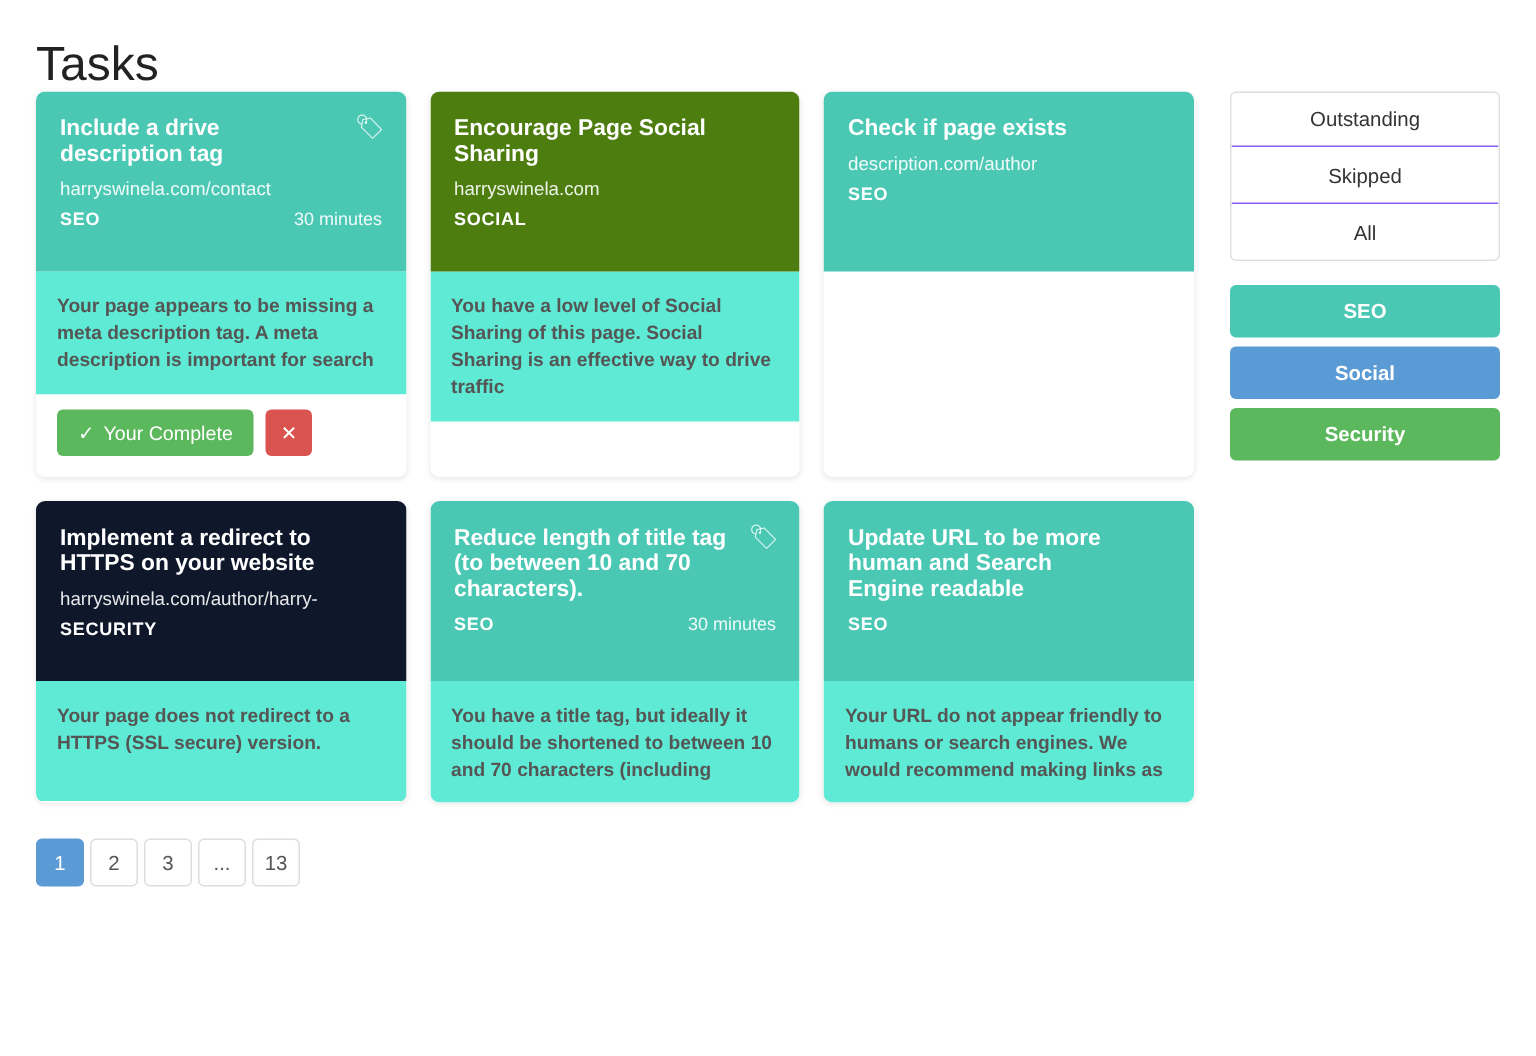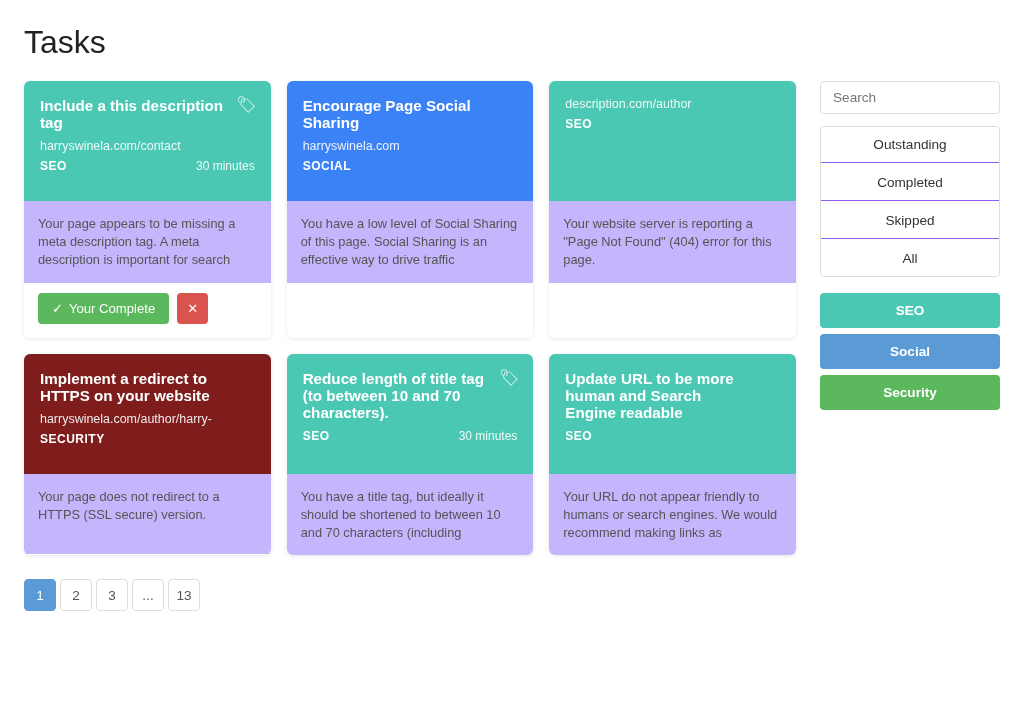"Tasks" h1.page-title { margin-bottom: 20px -> none }
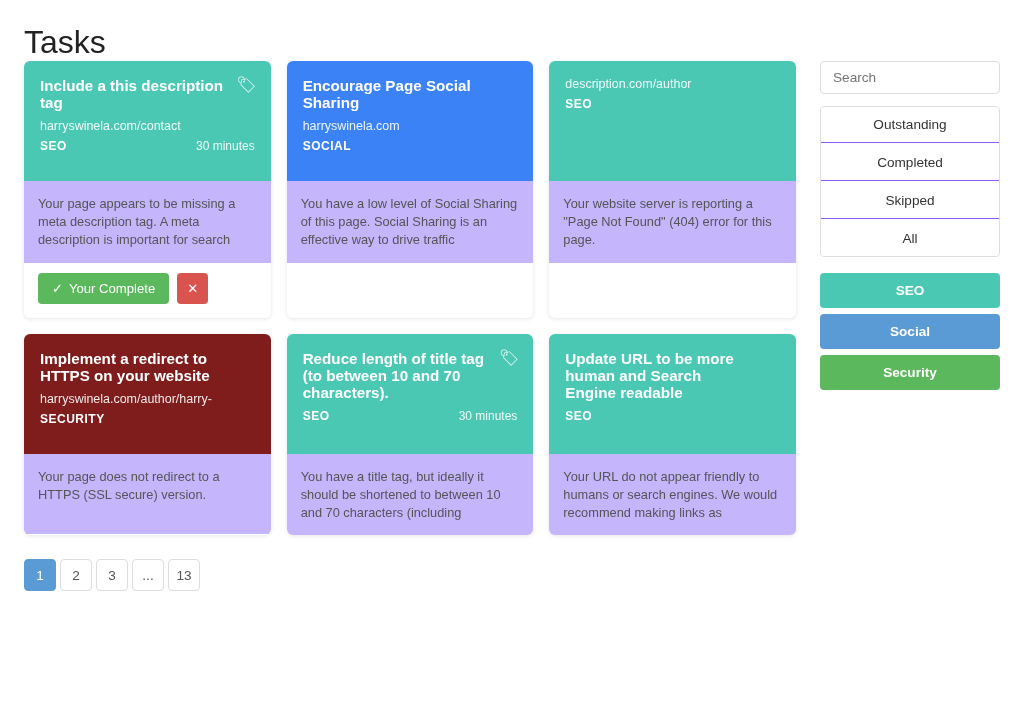"Include a this description tag" div.card-title { text: this -> drive }
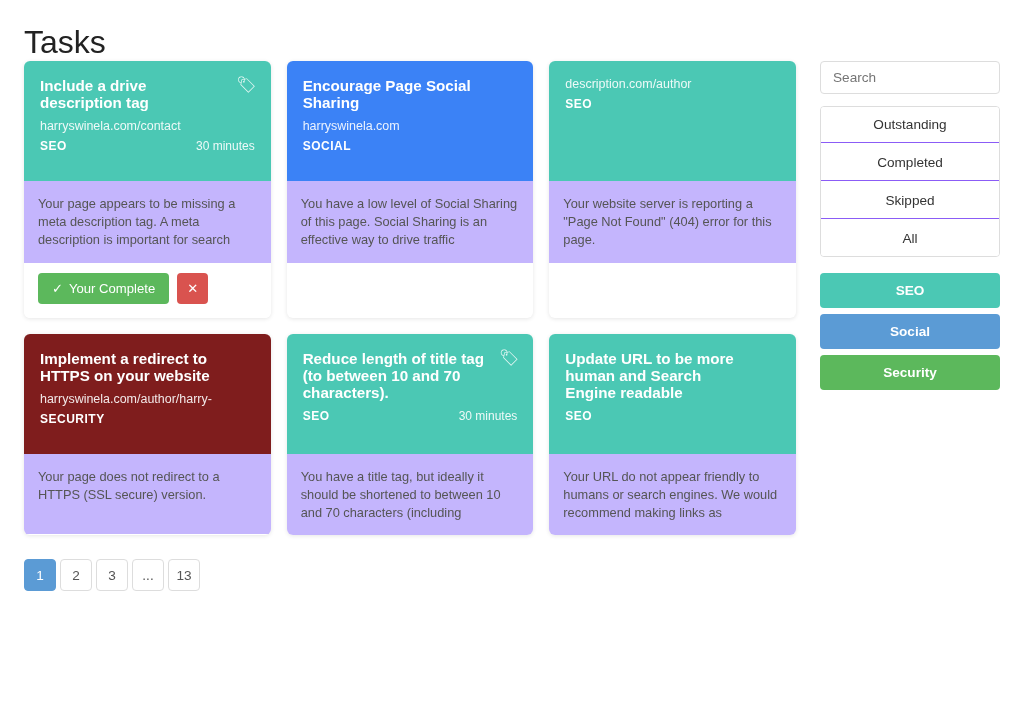"Encourage Page Social Sharing" .card-header.blue { background: #3b82f6 -> #4d7c0f }
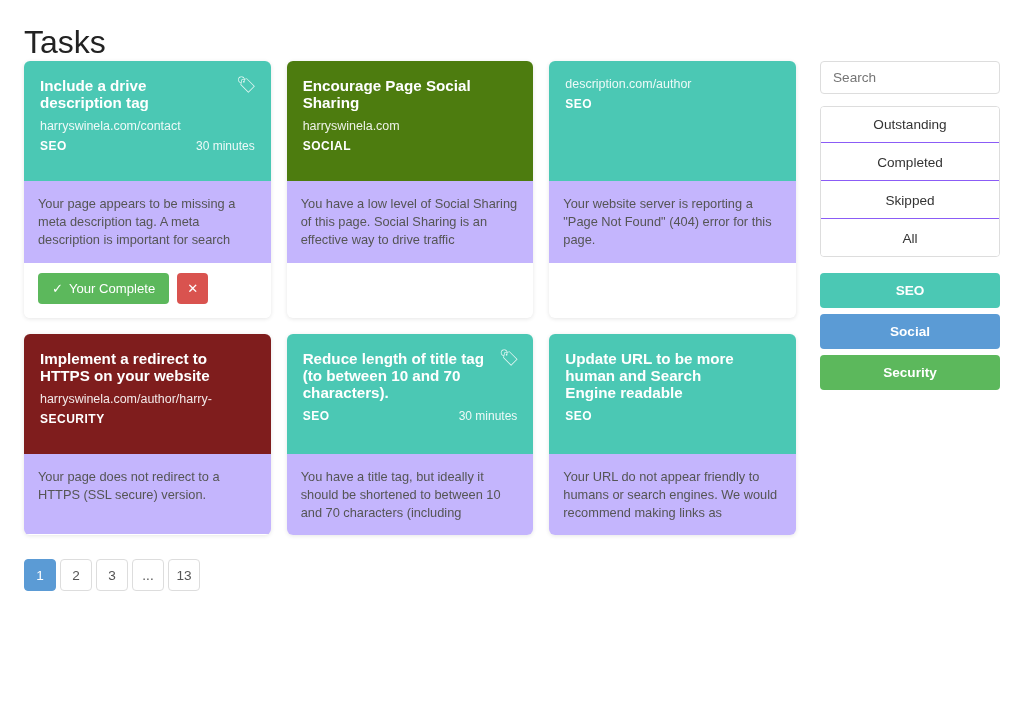"Check if page exists" div.card-title { html: none -> <div>Check if page exists</div> }
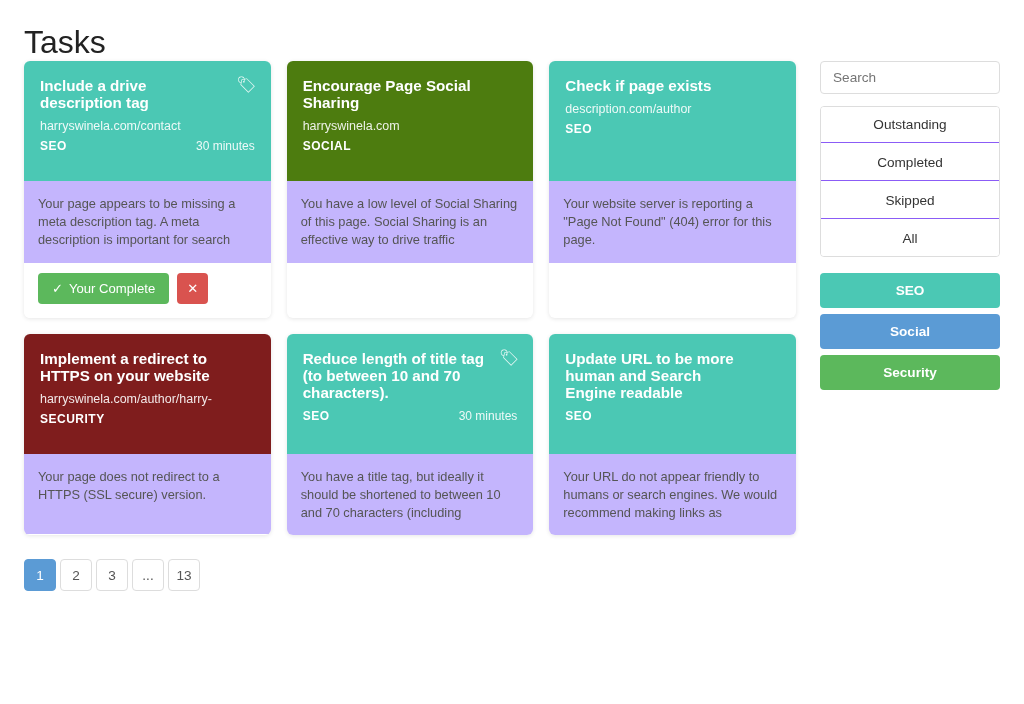"Search" input.search-input { html: <input> -> none }
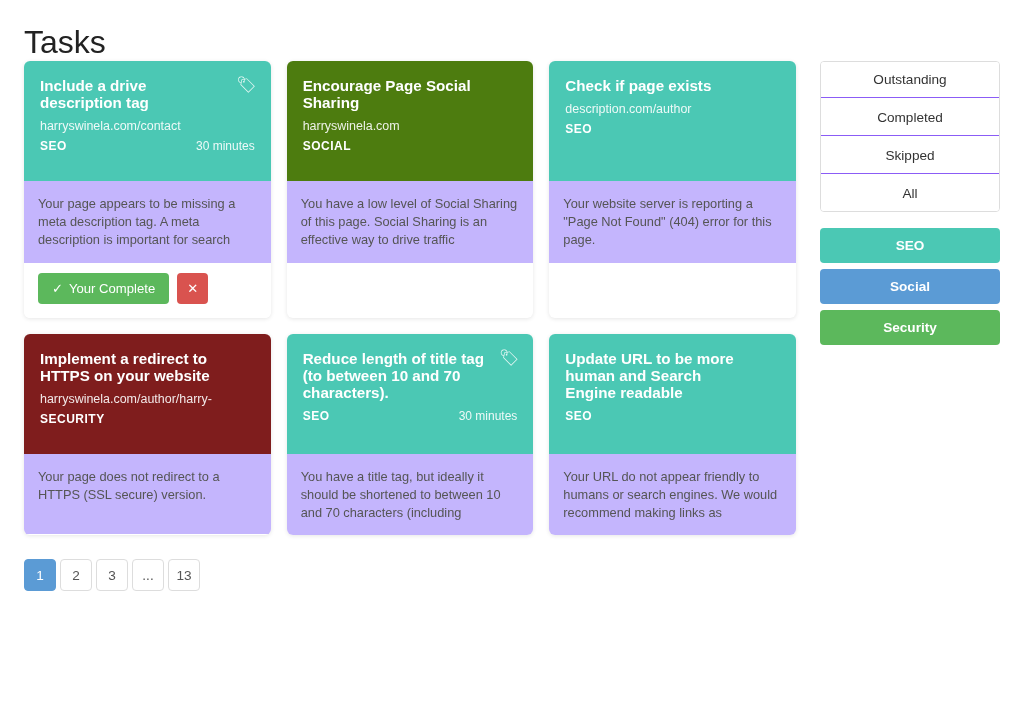"Completed" button.filter-btn { html: <button>Completed</button> -> none }
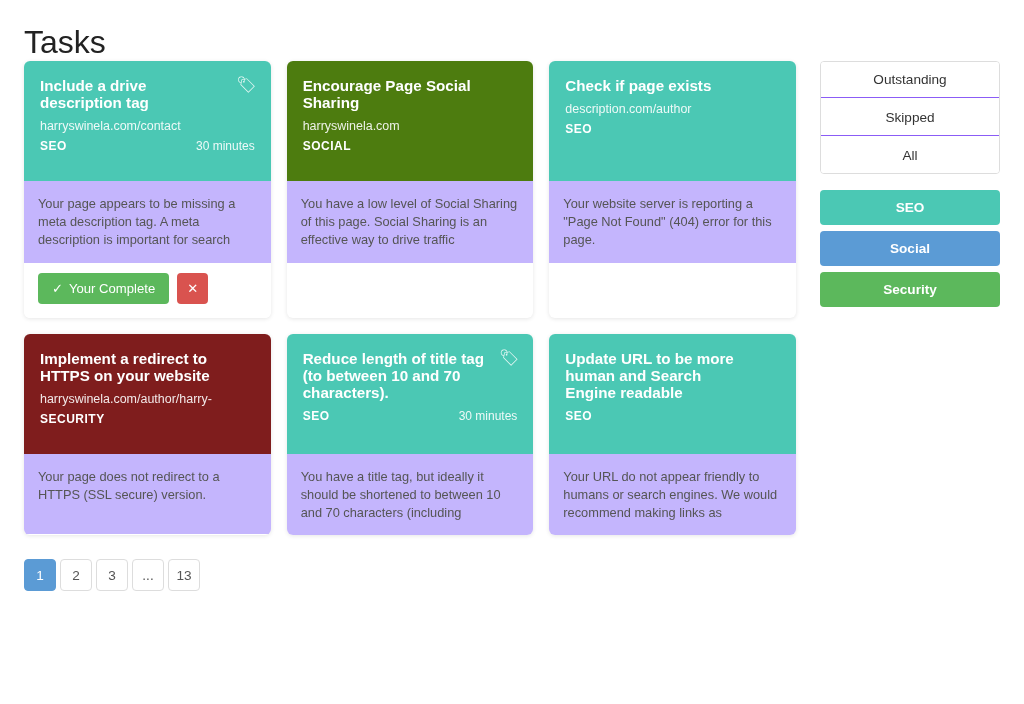"Your page appears to be" .card-body { background: #c4b5fd -> #5eead4; font-weight: none -> bold }
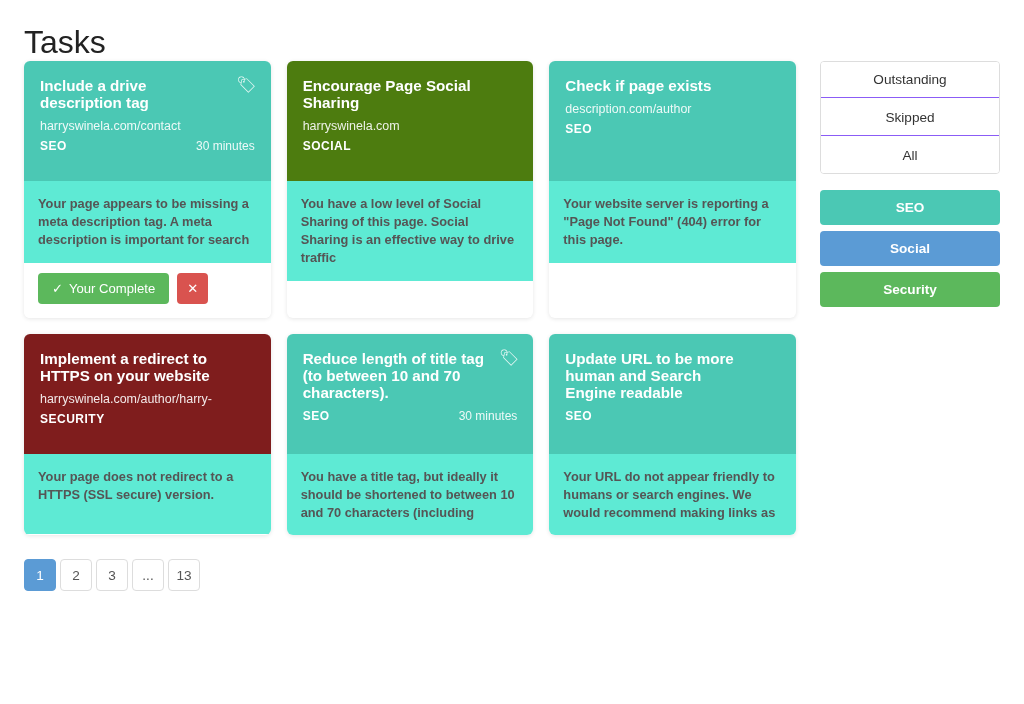"Your website server is reporting" div.card-body { html: <div> <p>Your website server is reporting a "Page Not Found" (404) error for this page.</p> </div> -> none }
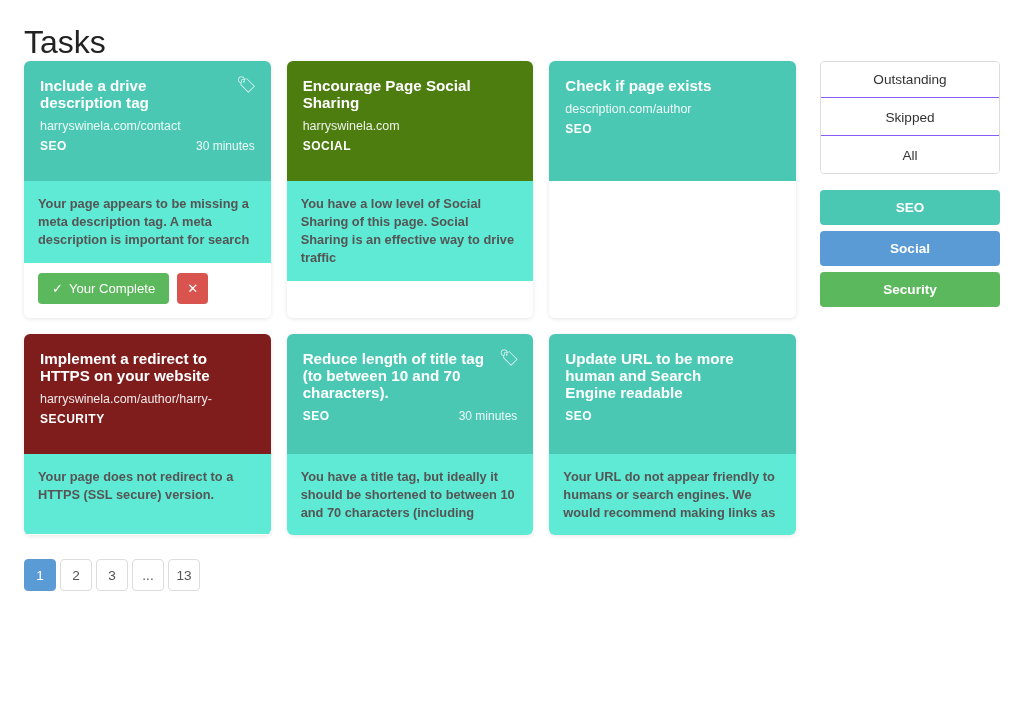"Implement a redirect to HTTPS" .card-header.green { background: #7f1d1d -> #0f172a }
